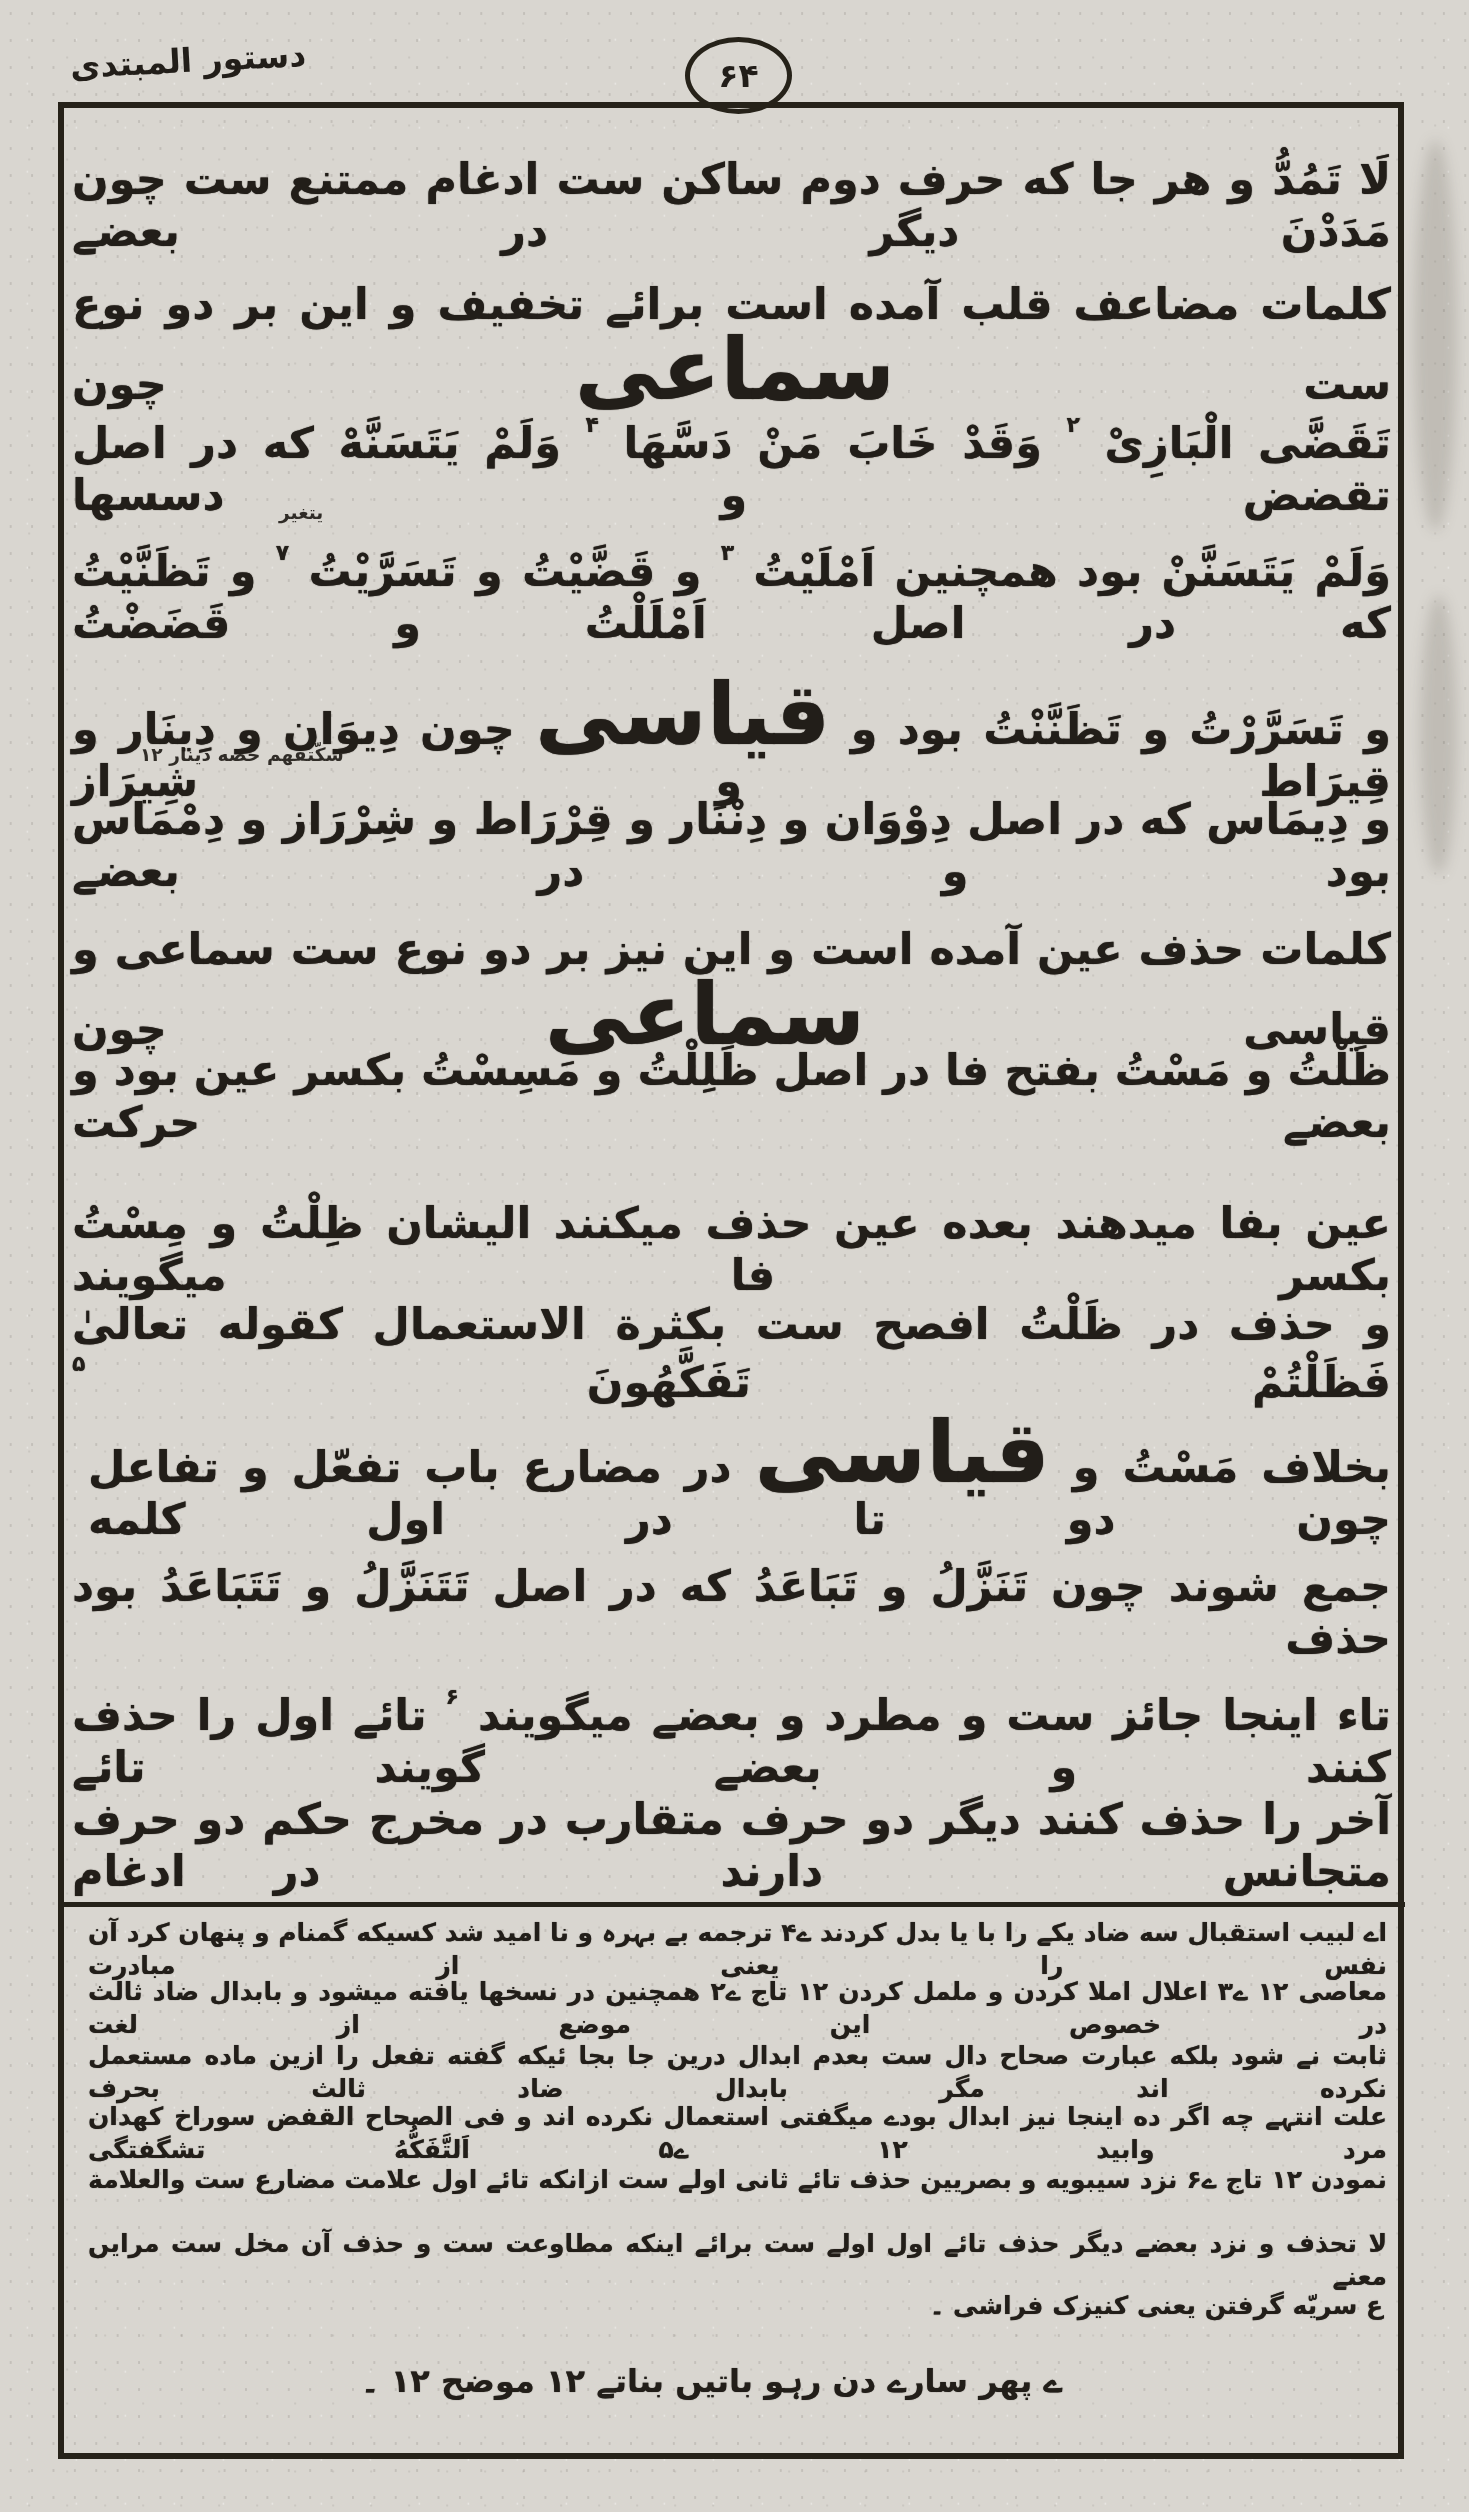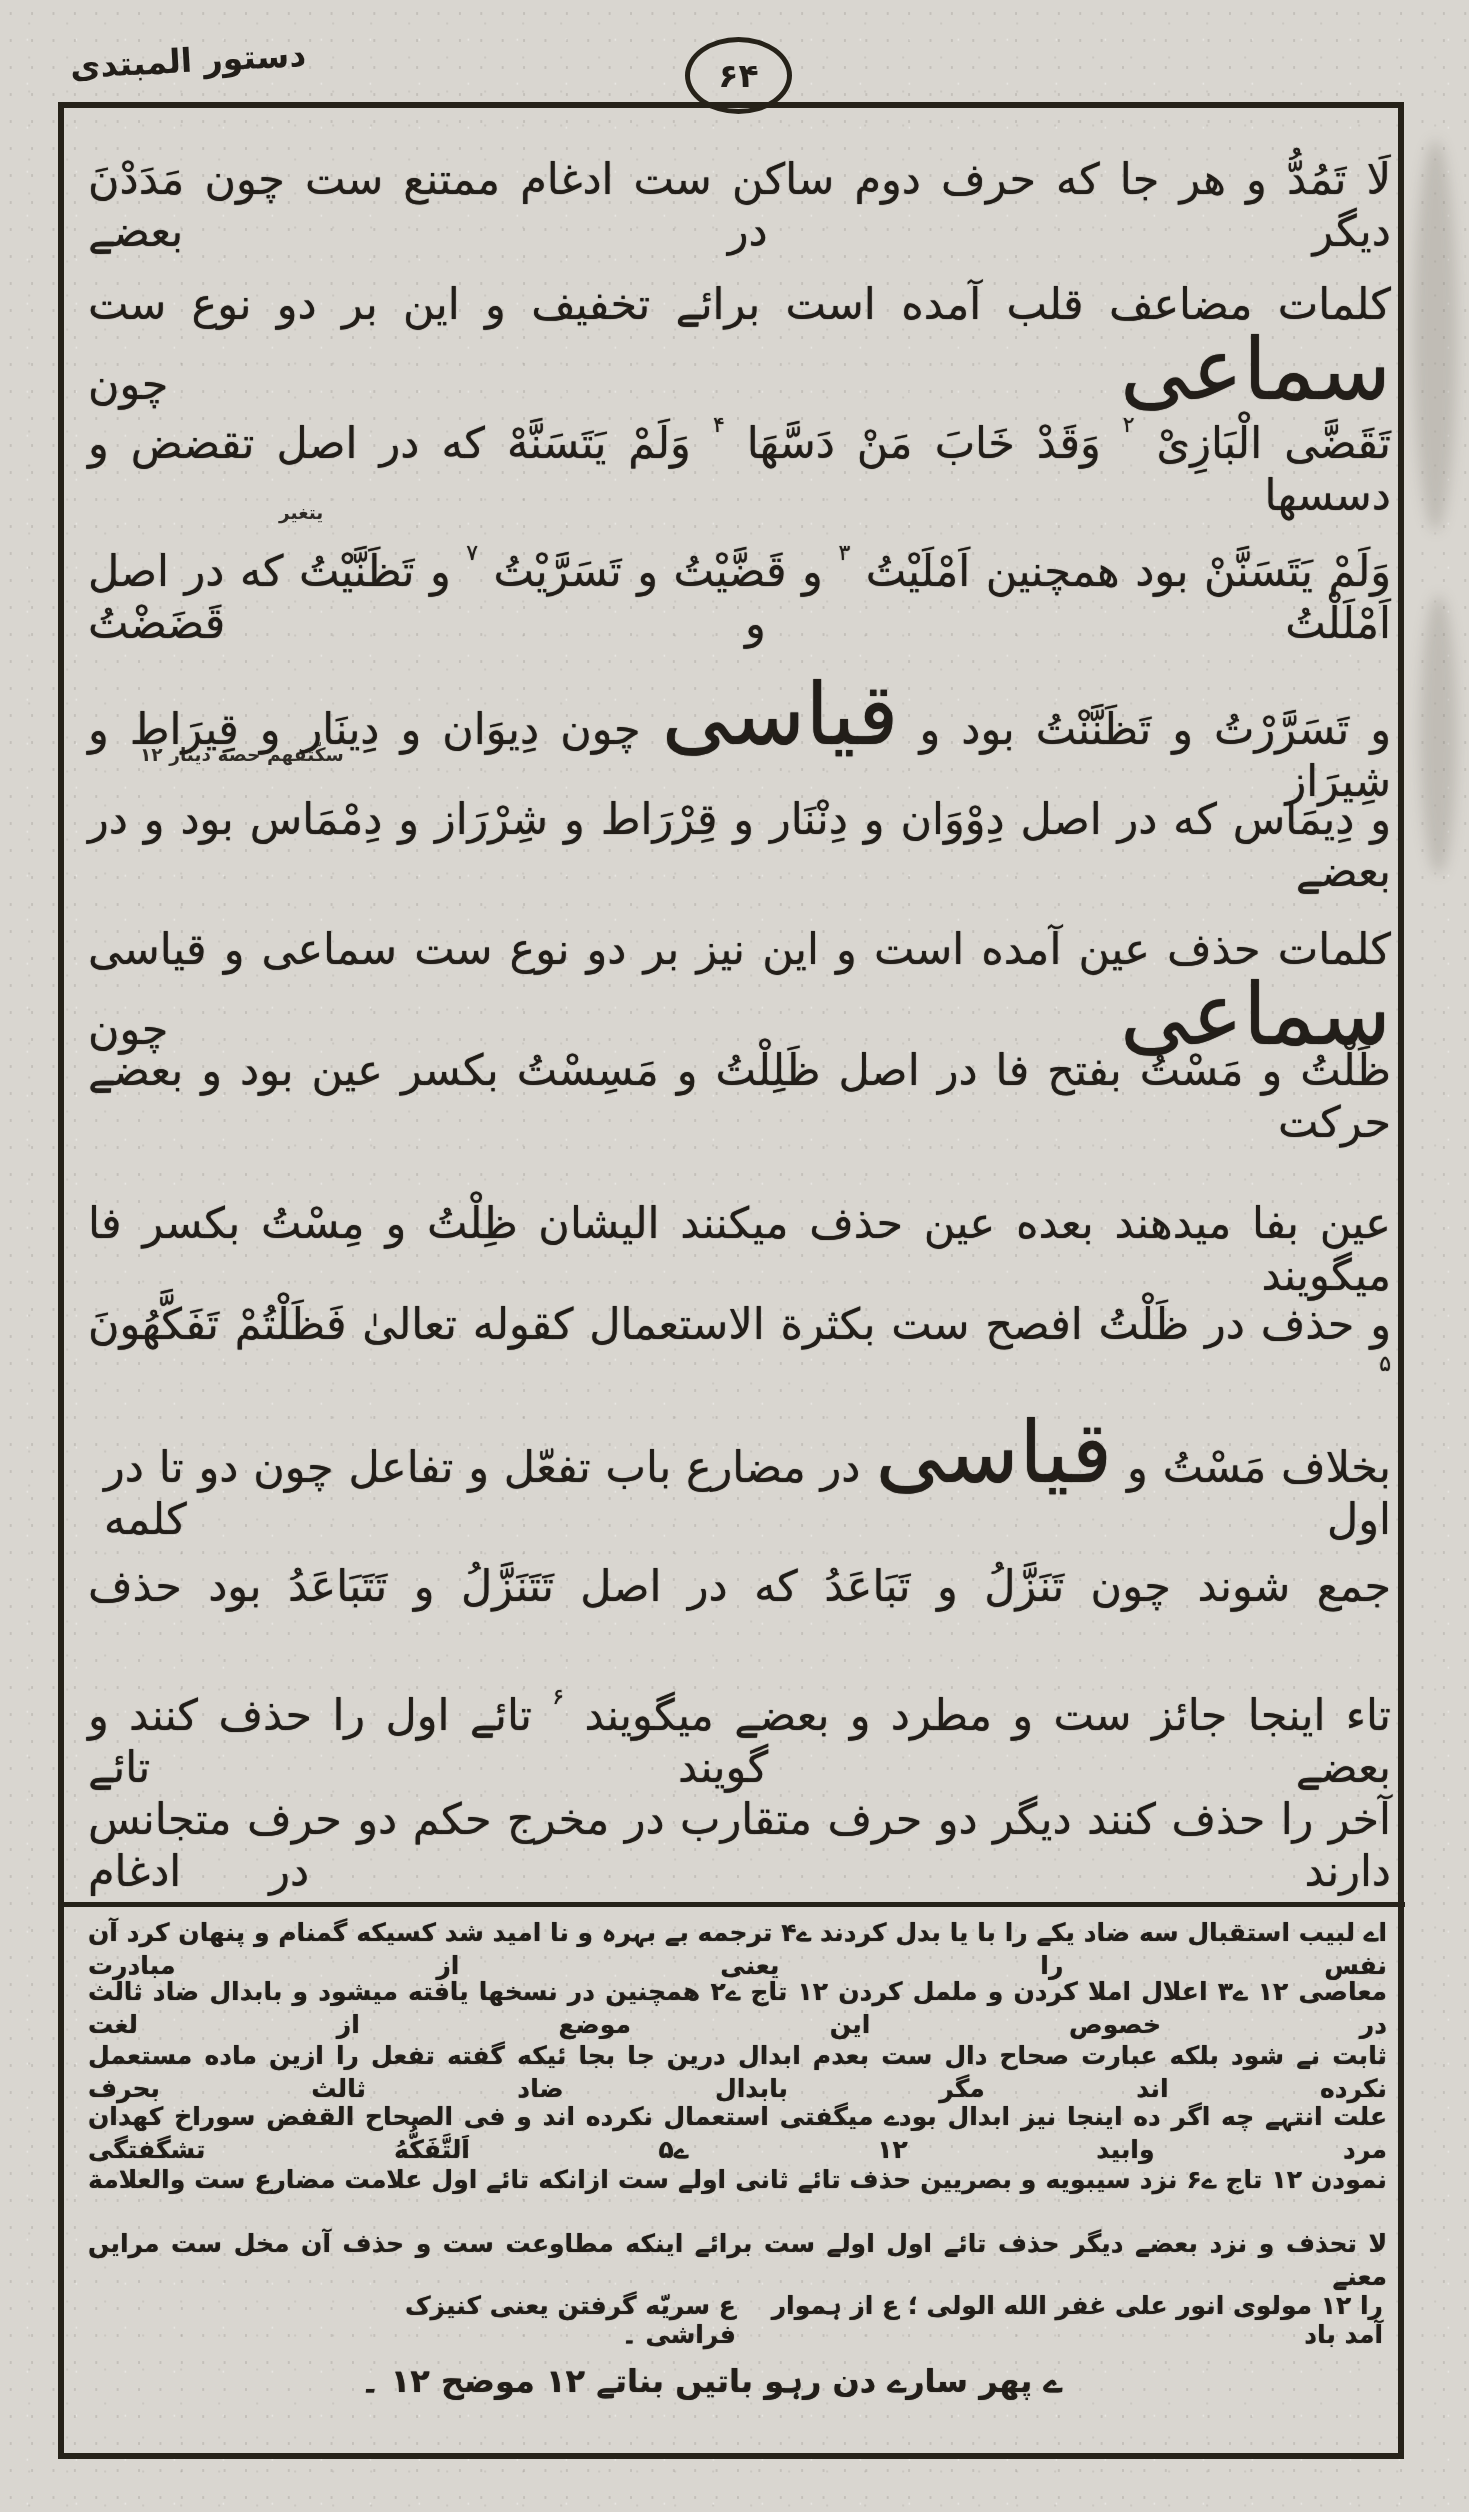"لَا تَمُدُّ و هر جا" .mline { font-weight: normal -> bold; left: 88px -> 72px }
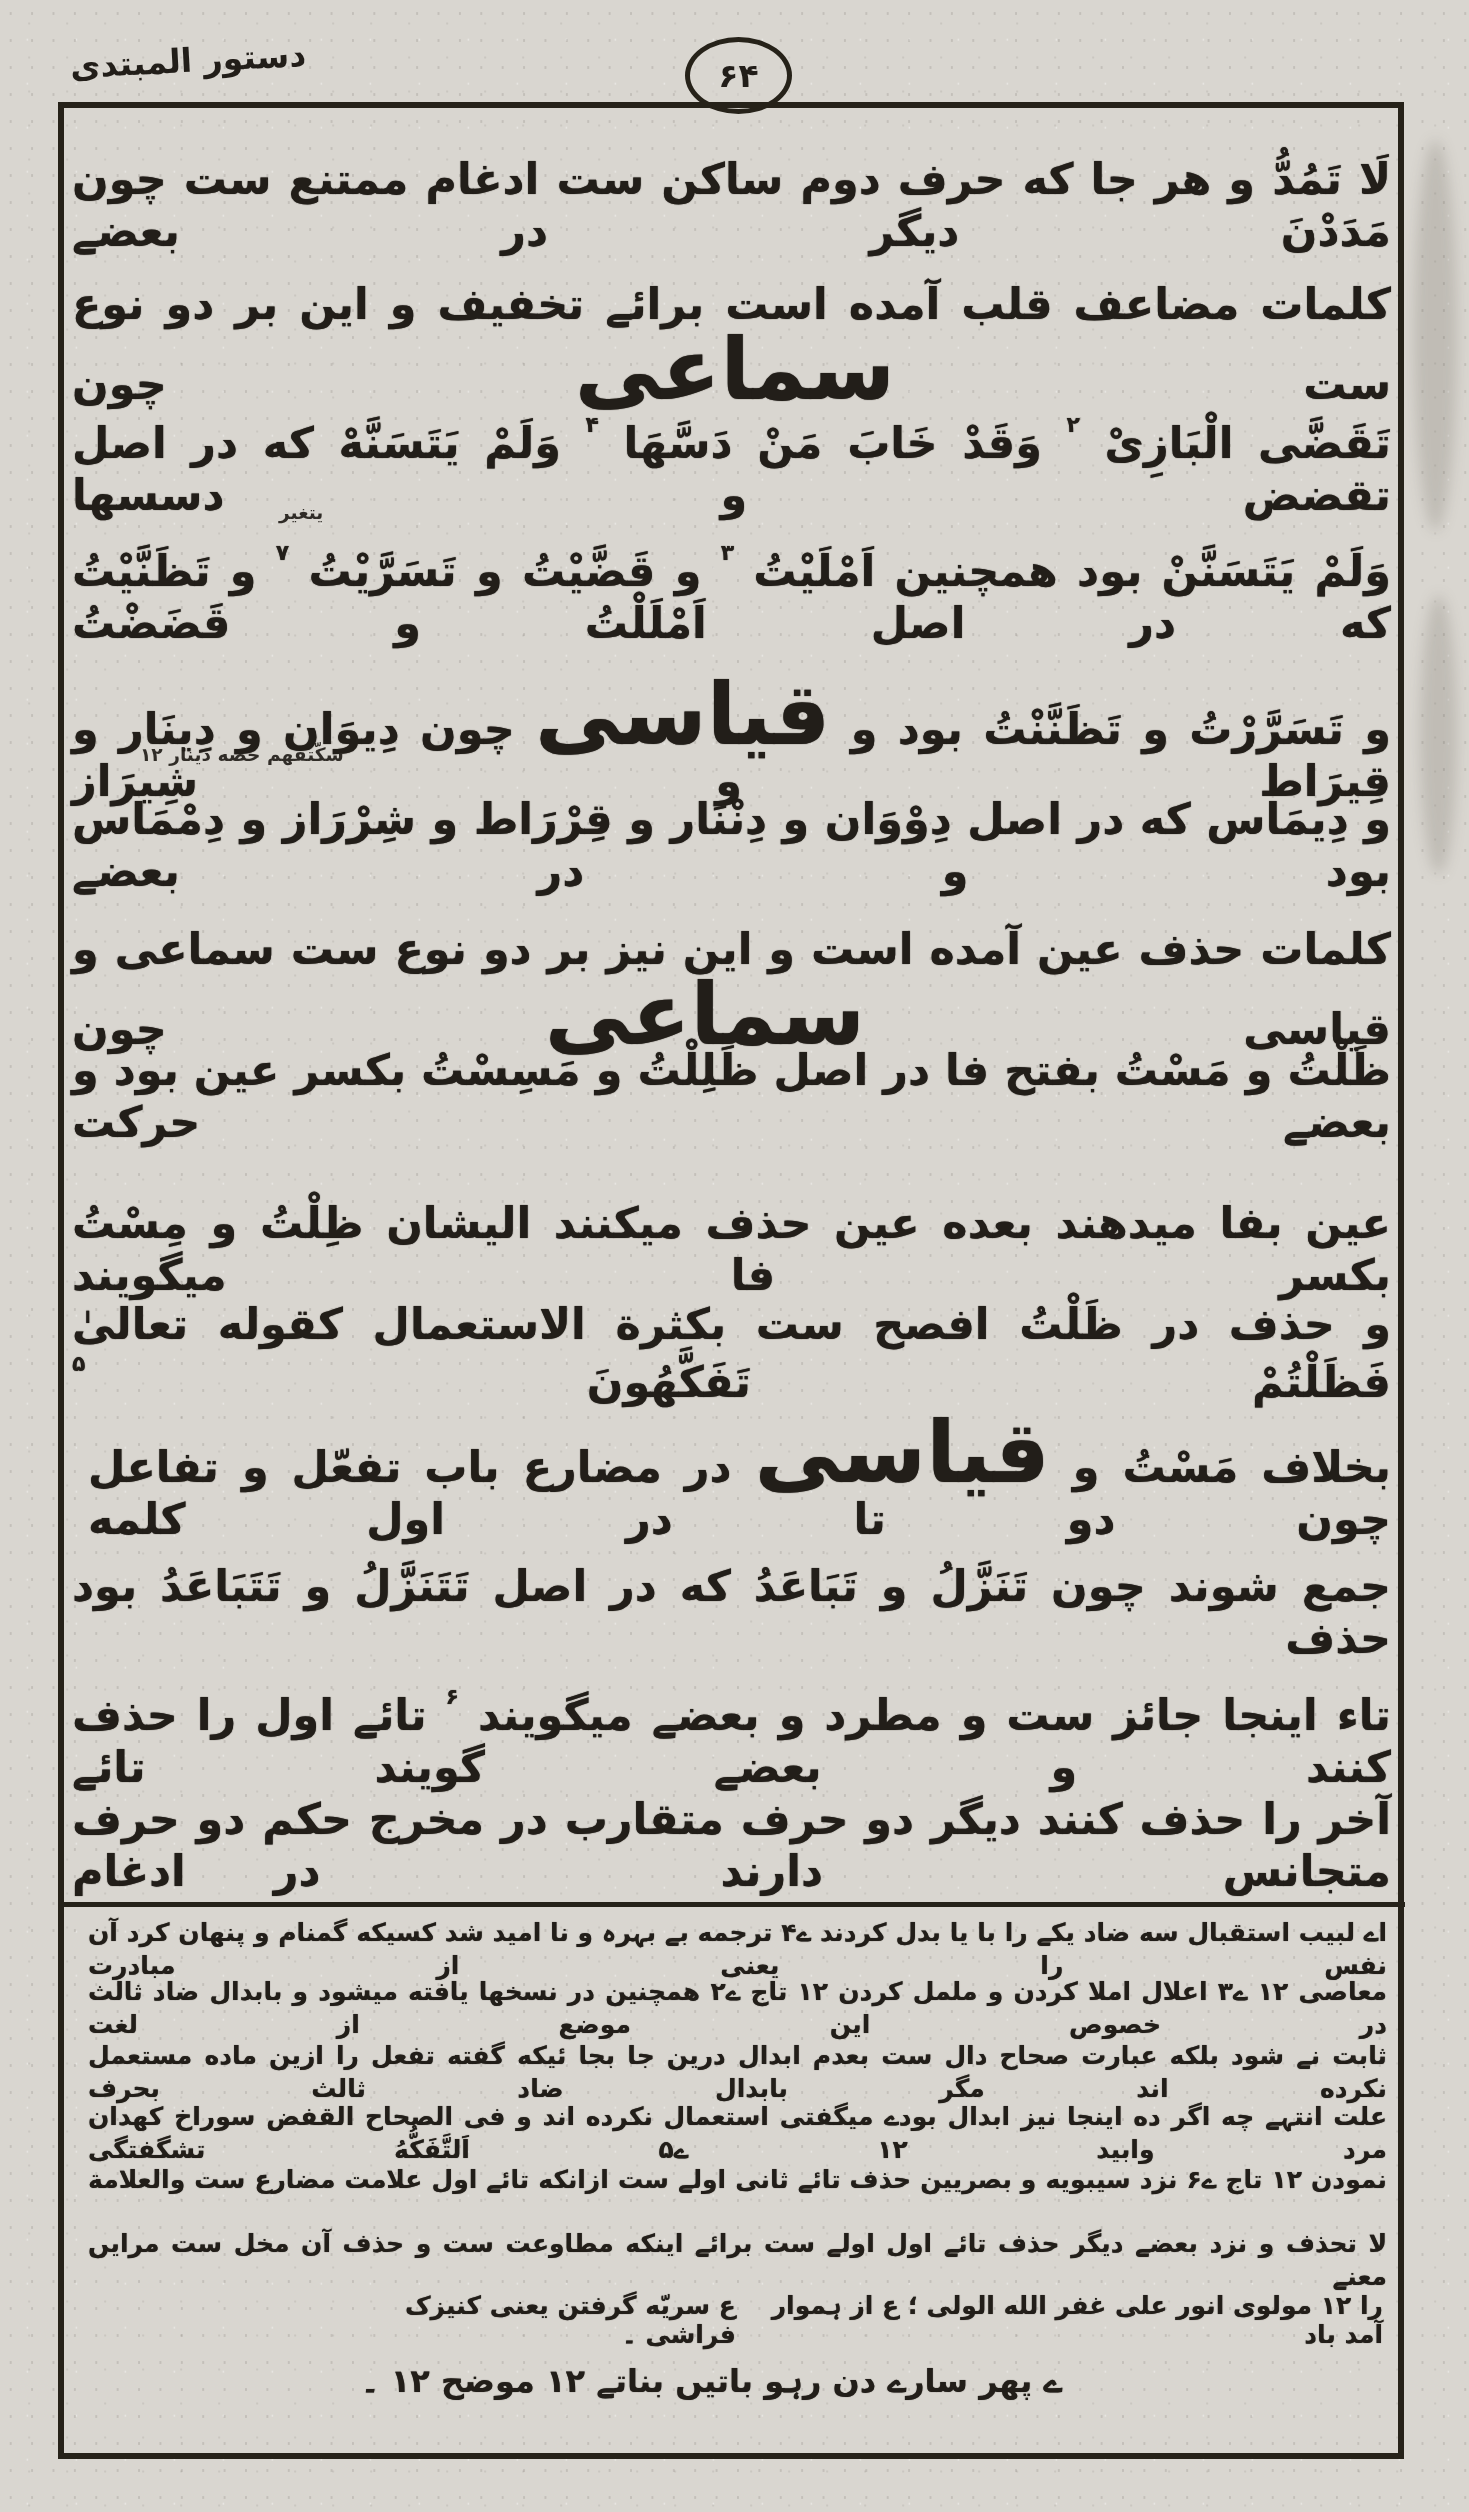"را ۱۲ مولوی انور علی" span { html: <span>را ۱۲ مولوی انور علی غفر الله الولی ؛ ع از ہموار آمد باد</span> -> none }
